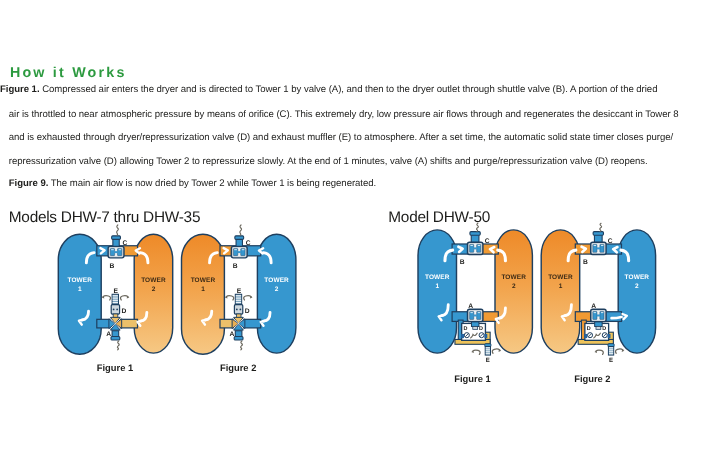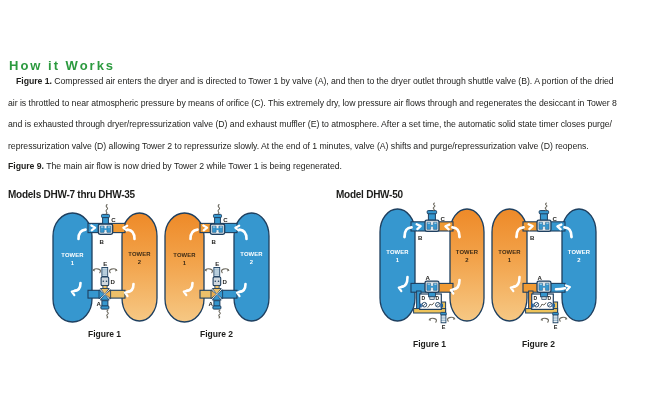"Figure 1. Compressed air enters" div { left: 16px -> 0 }
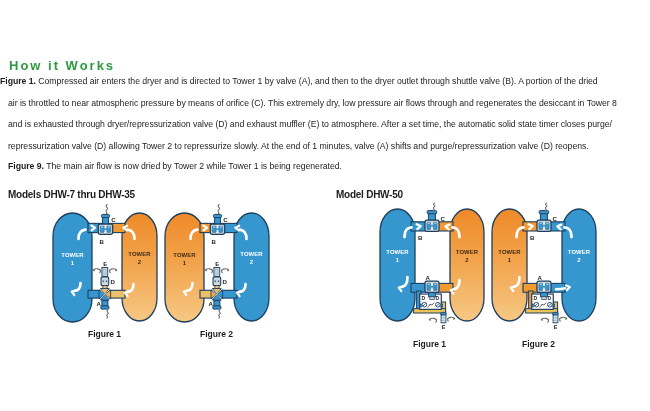"Models DHW-7 thru DHW-35" .mh { font-size: 10px -> 14px; font-weight: bold -> normal }
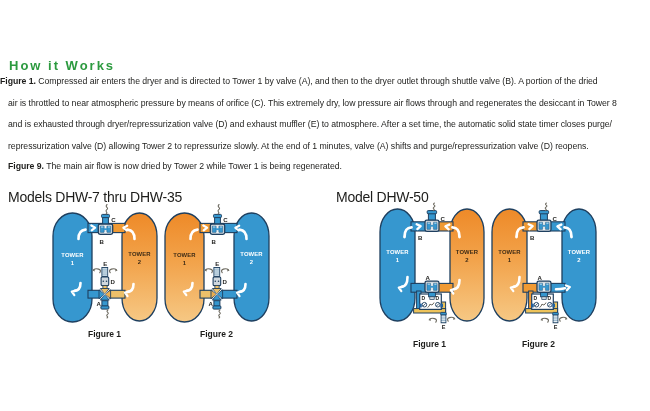"Model DHW-50" div.mh { left: 336px -> 353px }
